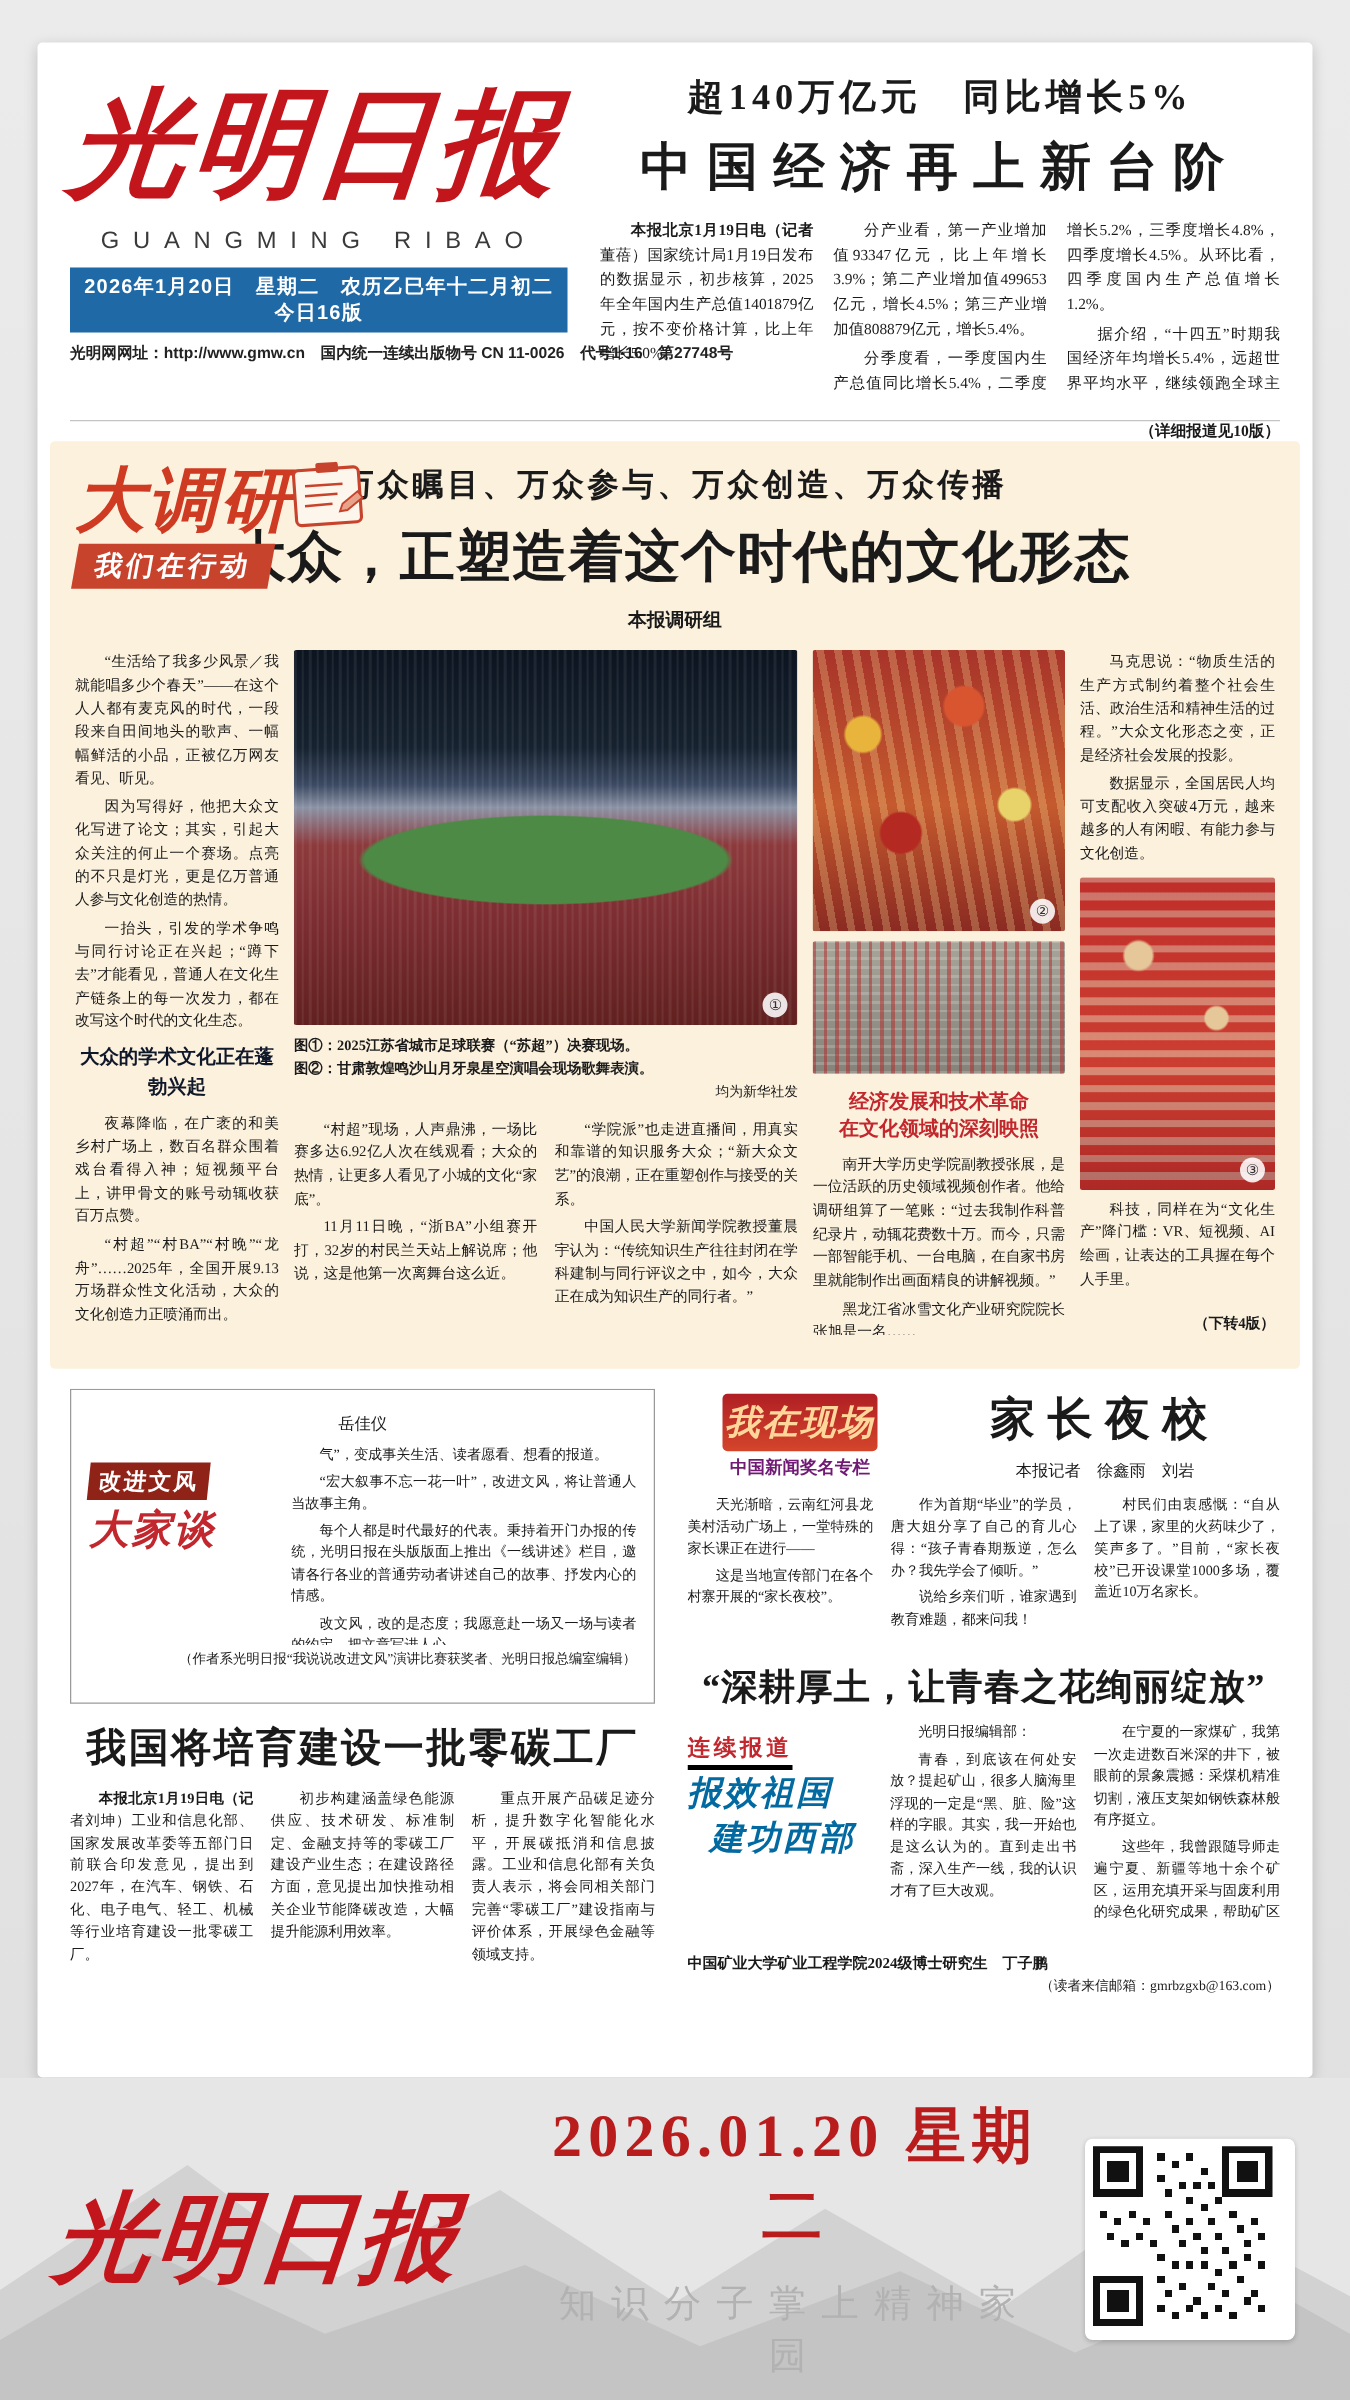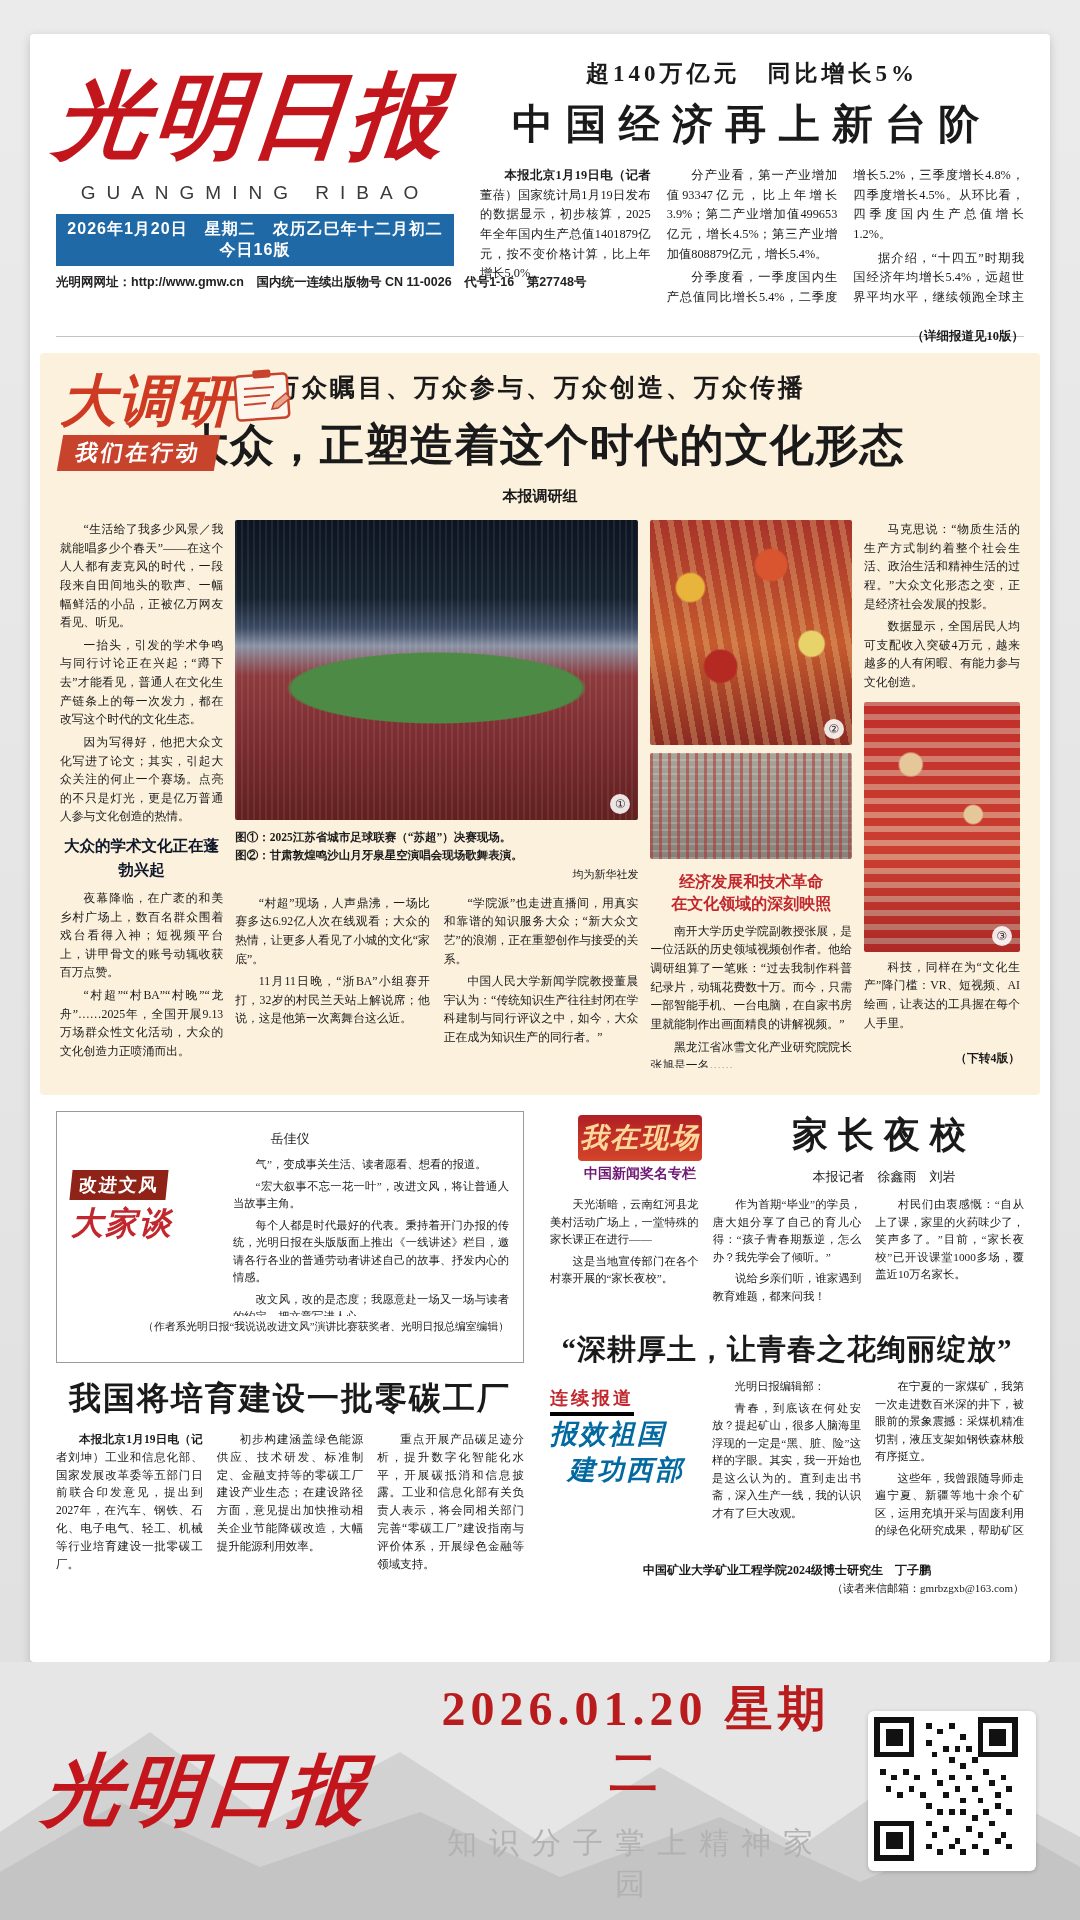"超140万亿元 同比增长5%" .eco-kicker { font-size: 23px -> 29px }
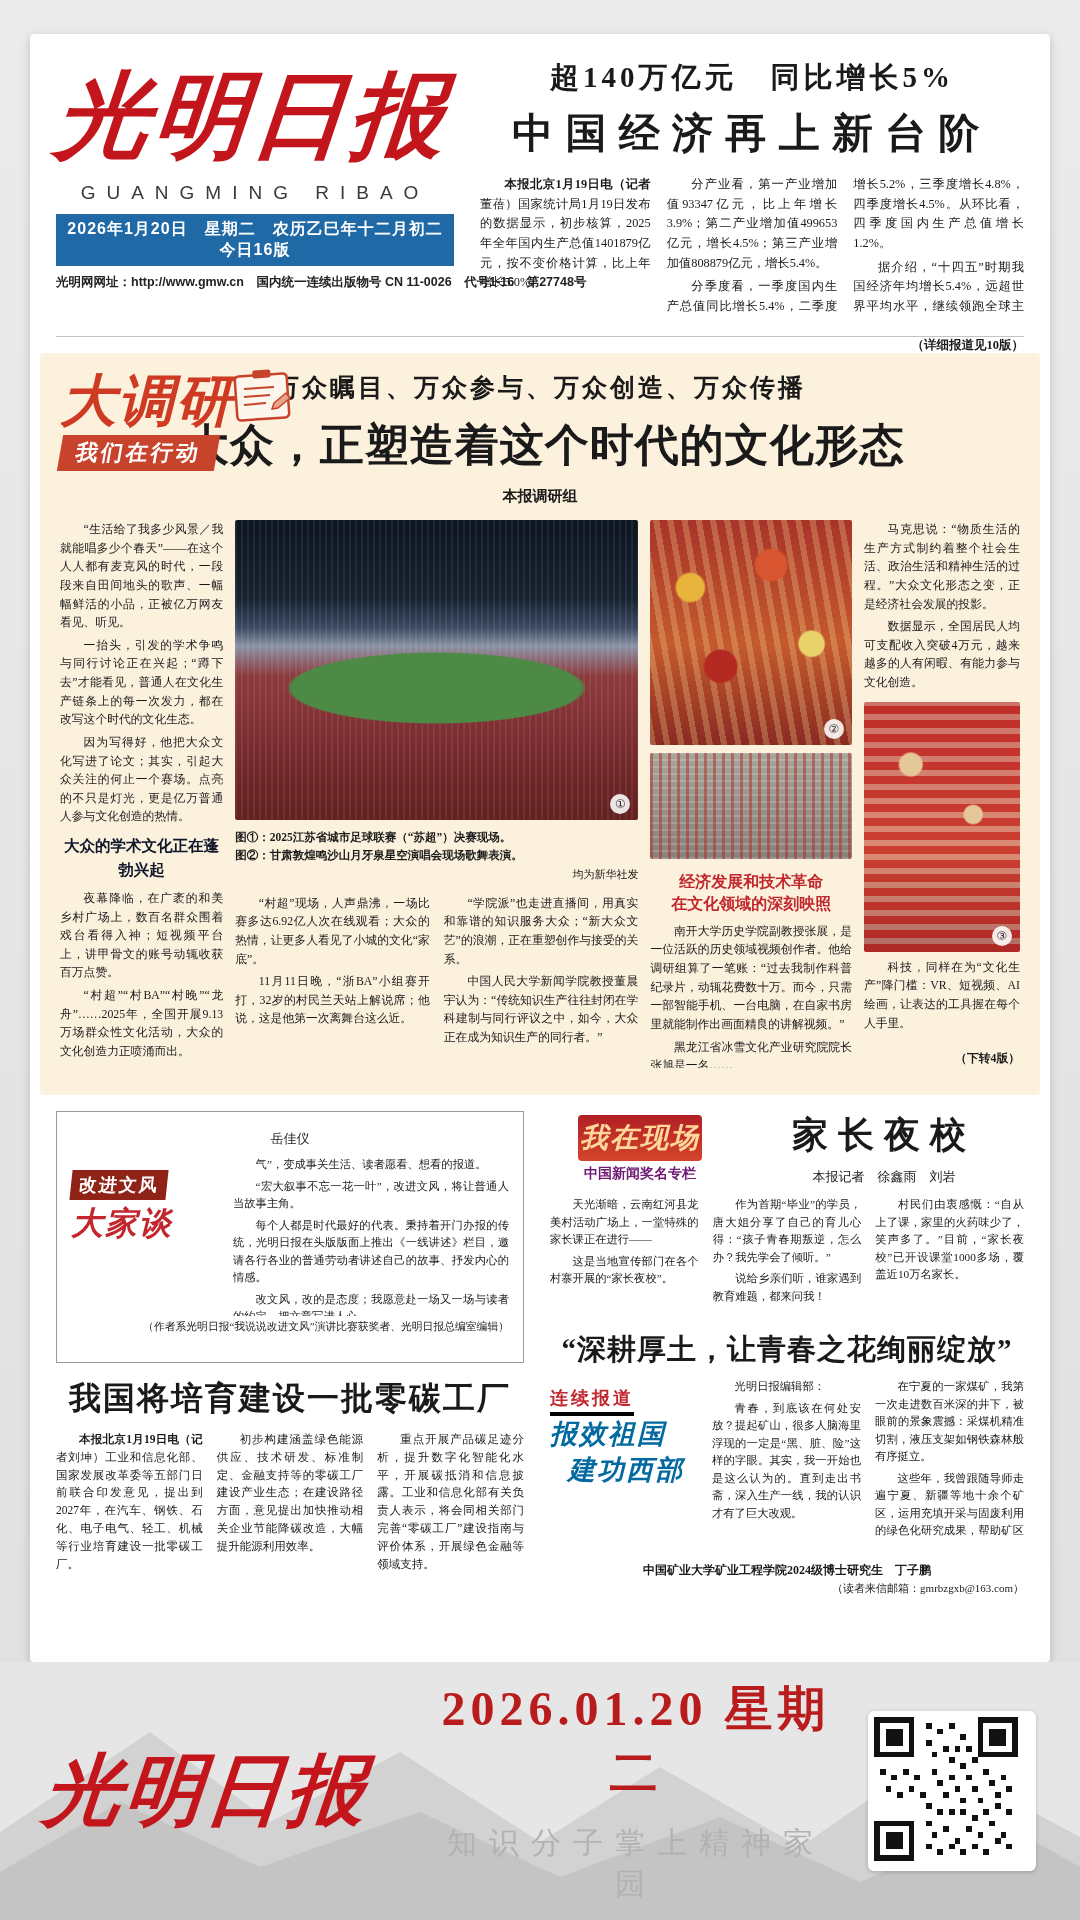"一抬头，引发的学术争鸣与同行讨论正在兴起；“蹲下去”才能看见，普通人在文化生产链" p { order: before "因为写得好，他把大众文化写进了论文；其实，引起大众关注的何止一个赛场。点亮的不只" -> after "因为写得好，他把大众文化写进了论文；其实，引起大众关注的何止一个赛场。点亮的不只" }
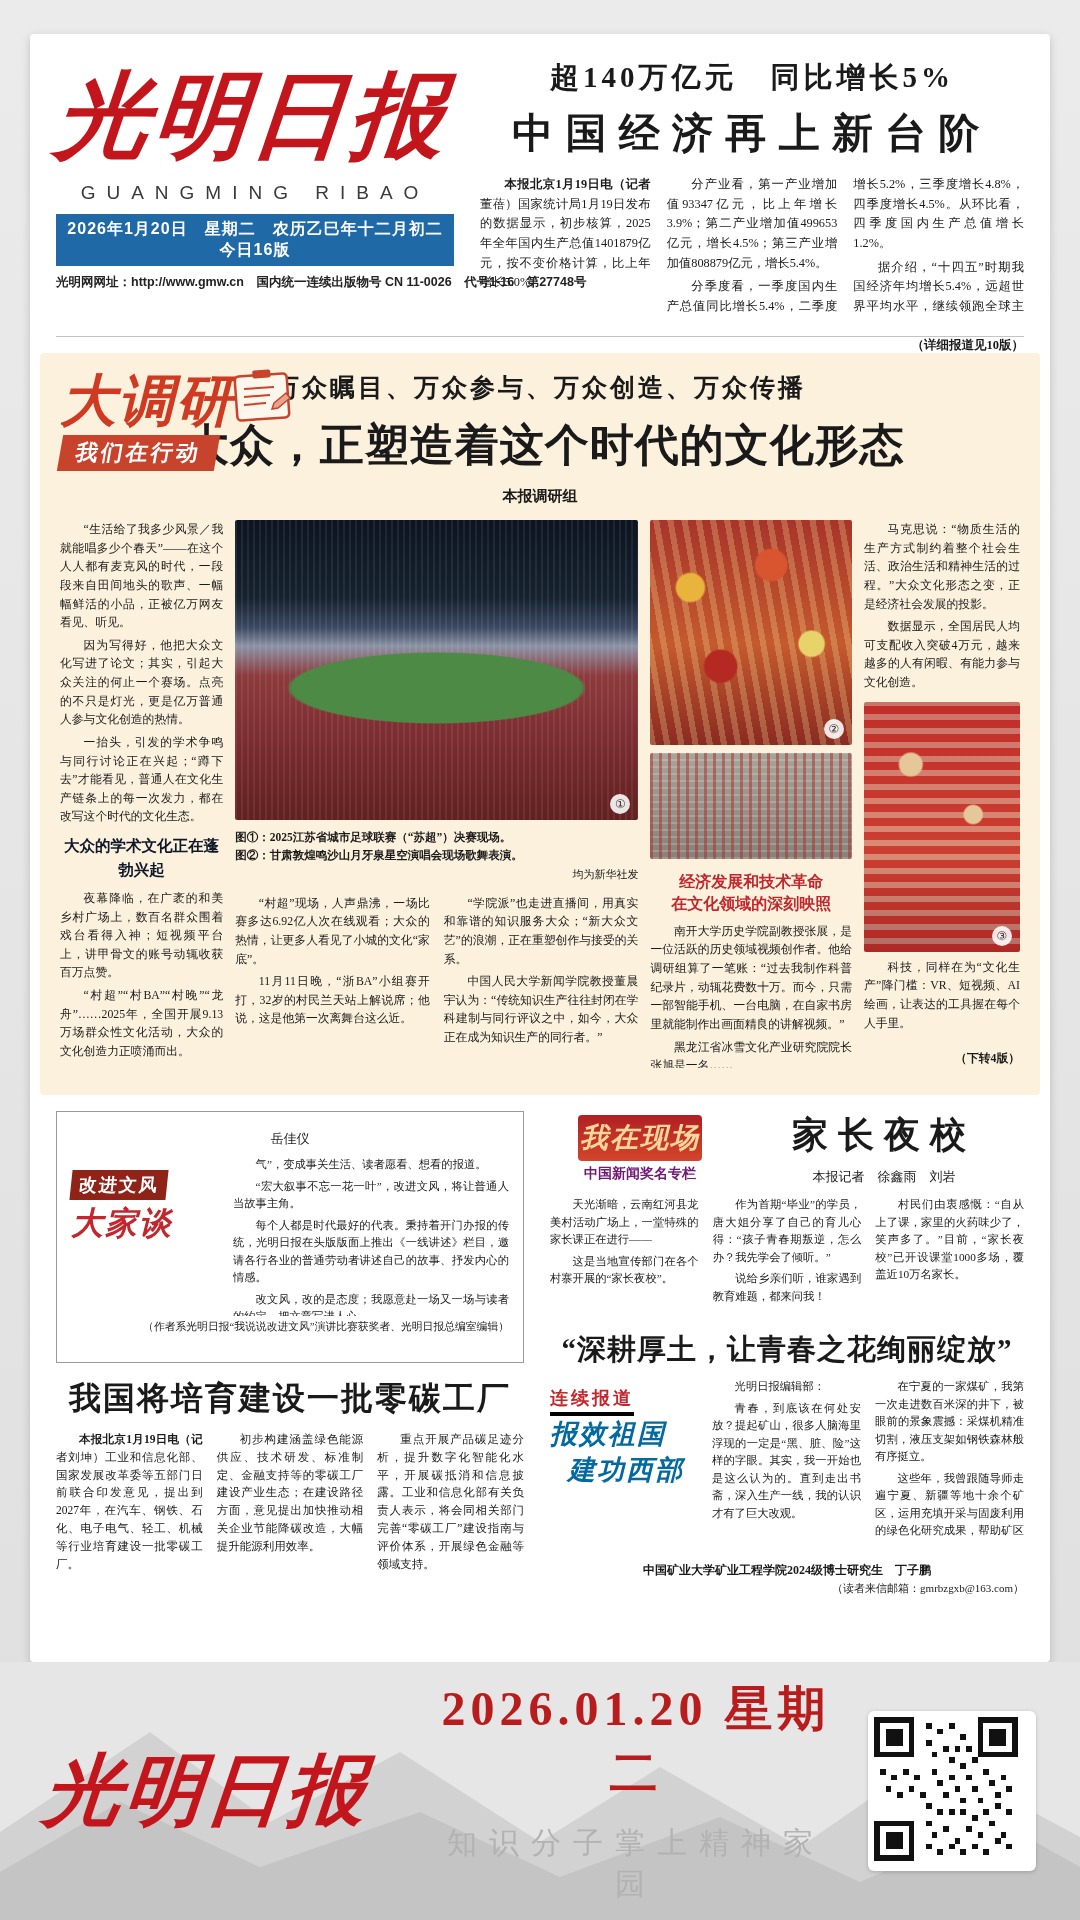"中国矿业大学矿业工程学院2024级博士研究生 丁子鹏" .west-sig { text-align: center -> left }
